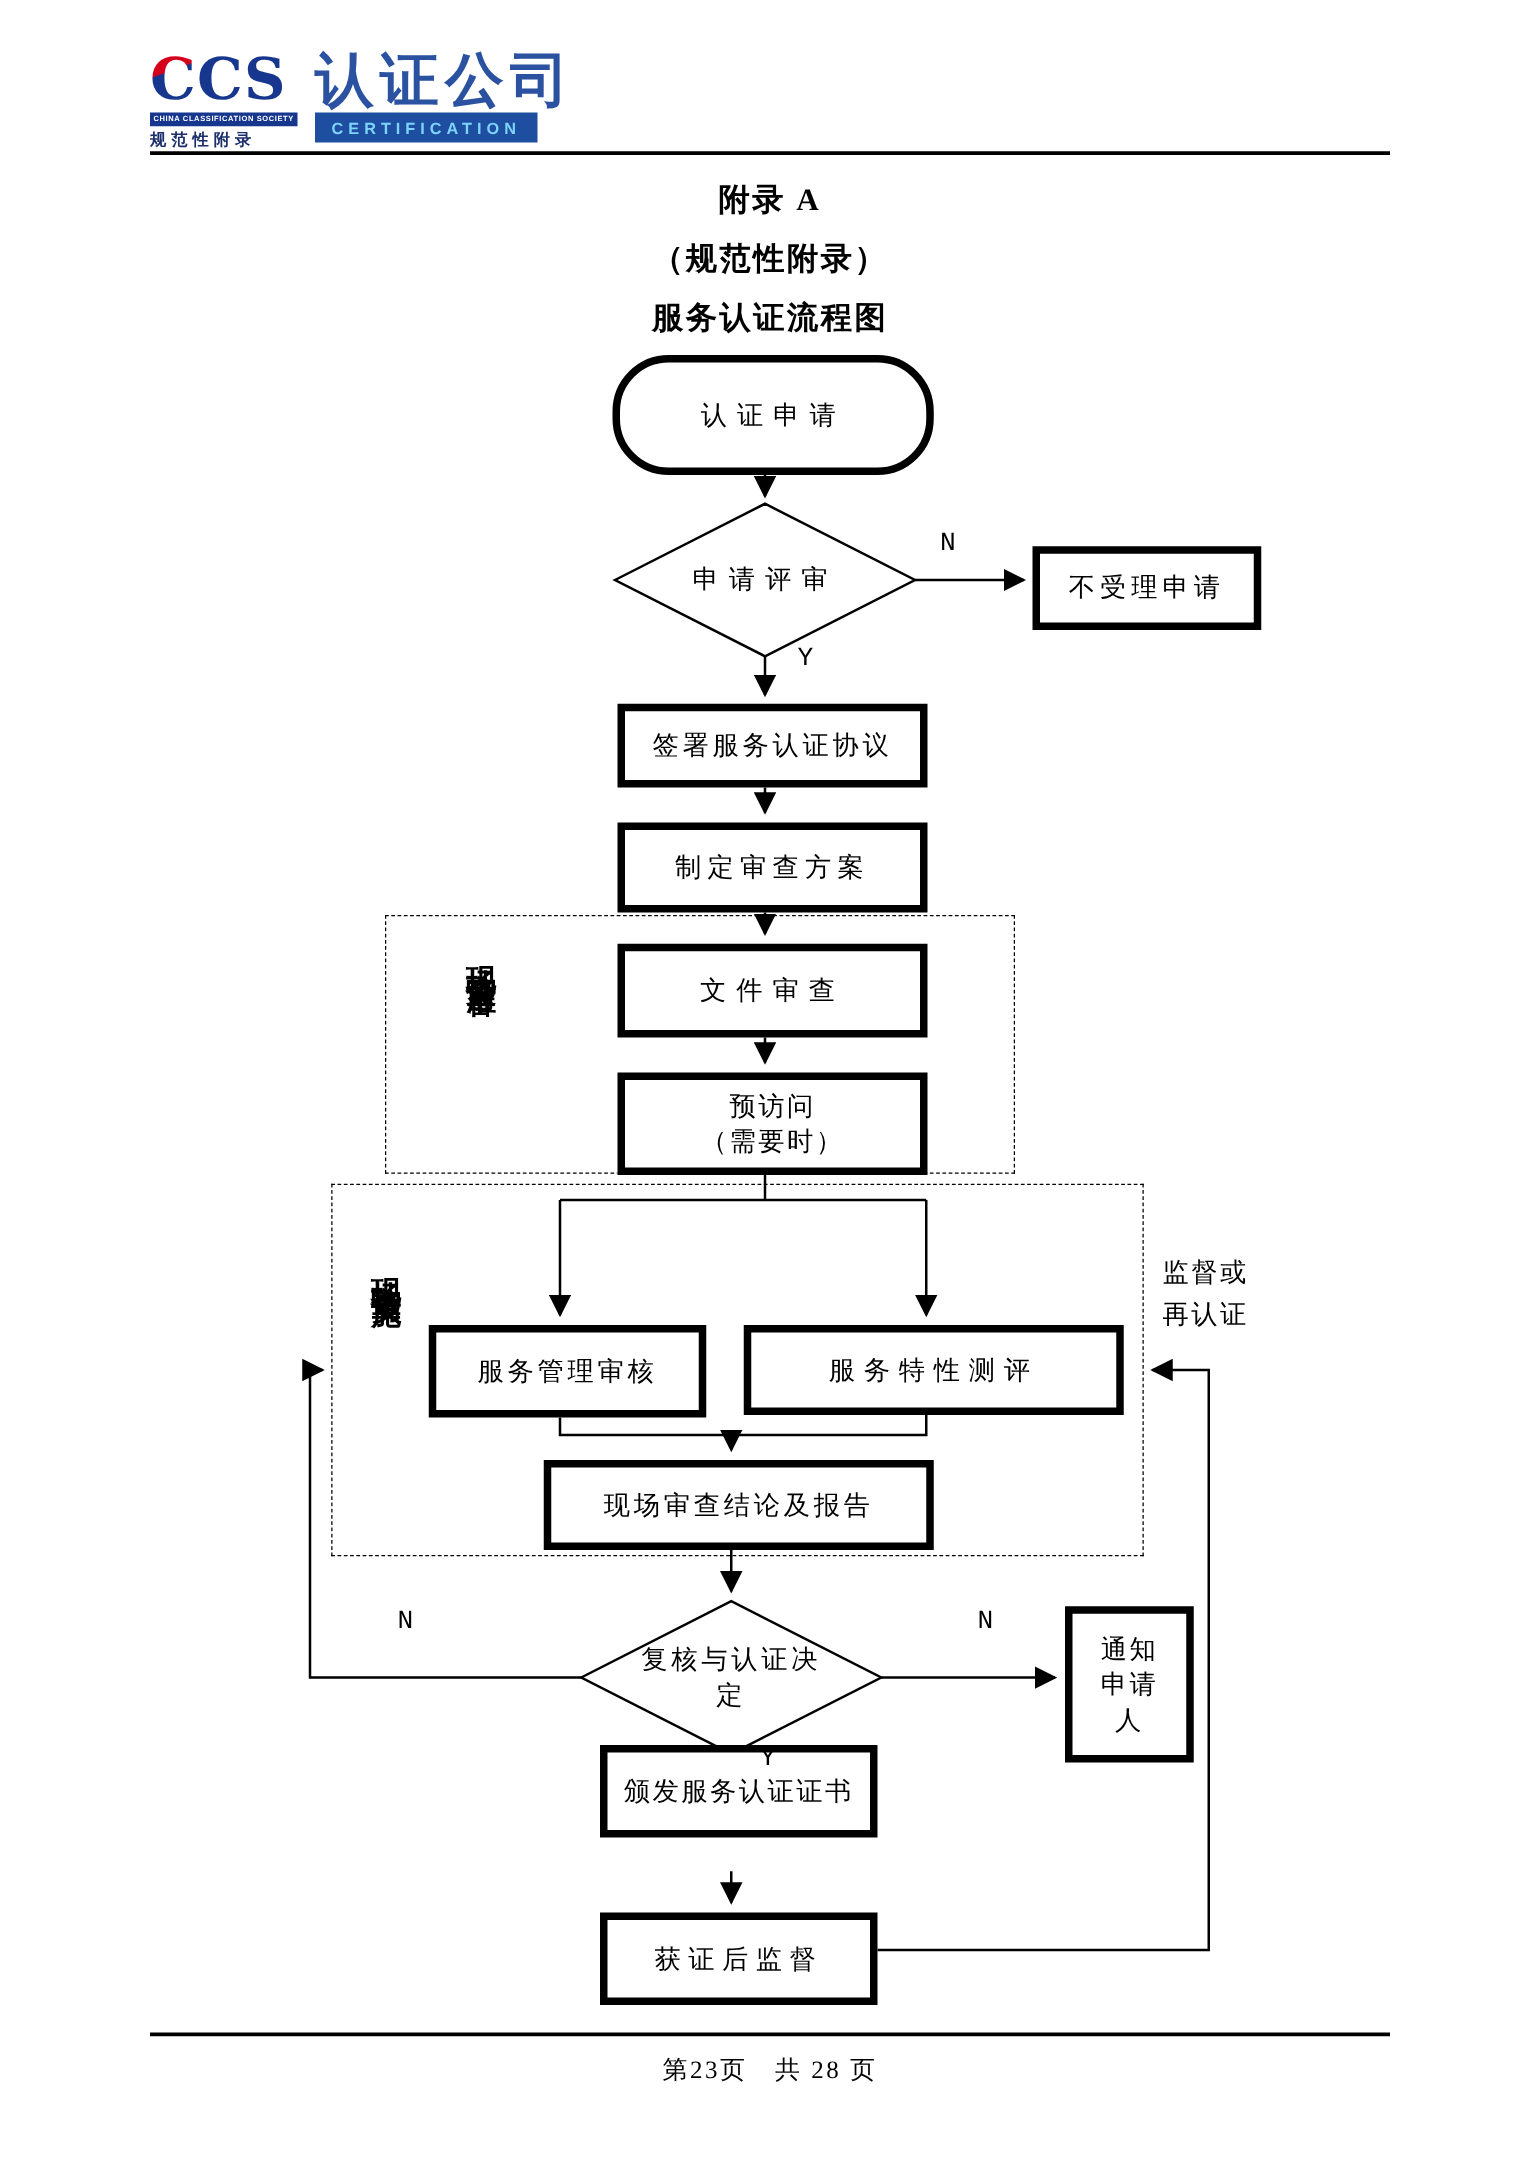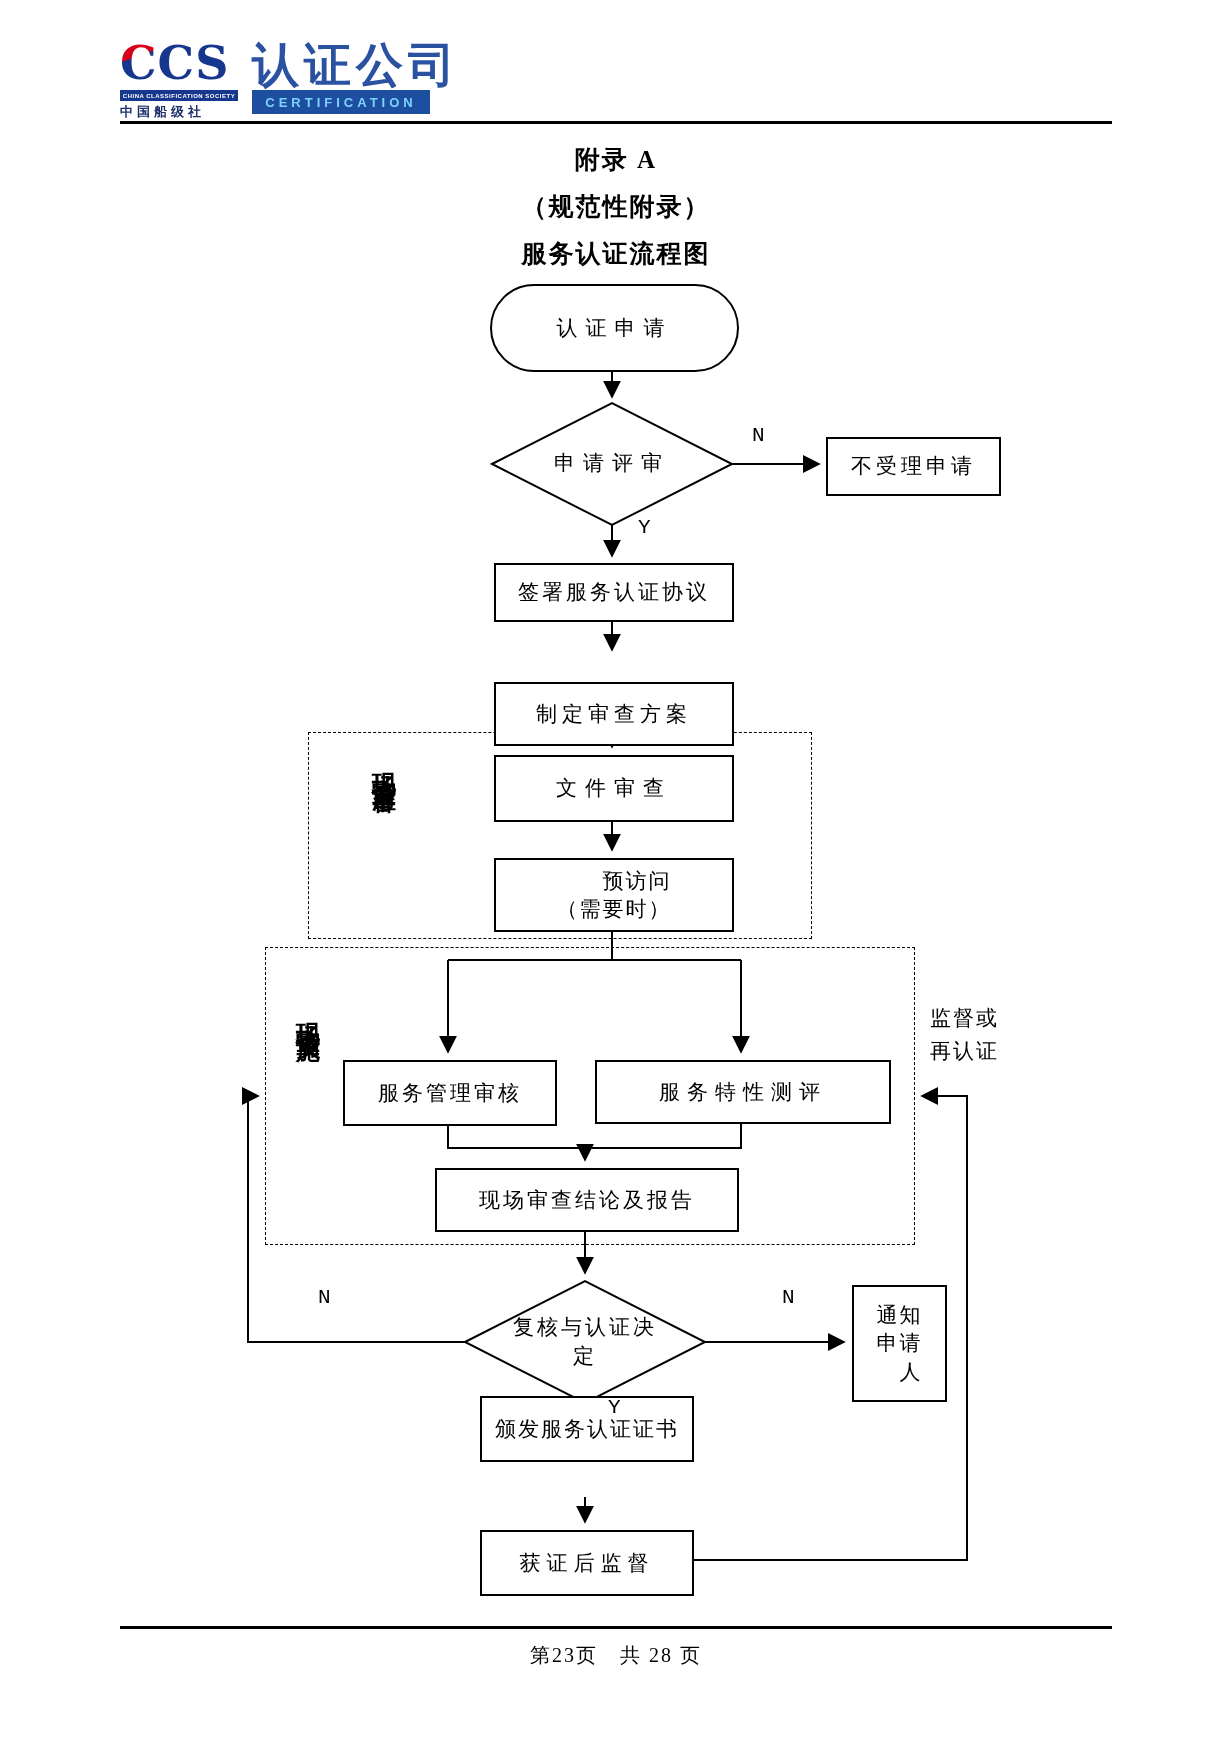"中国船级社" div.soc-cn { text: 中国船级社 -> 规范性附录 }
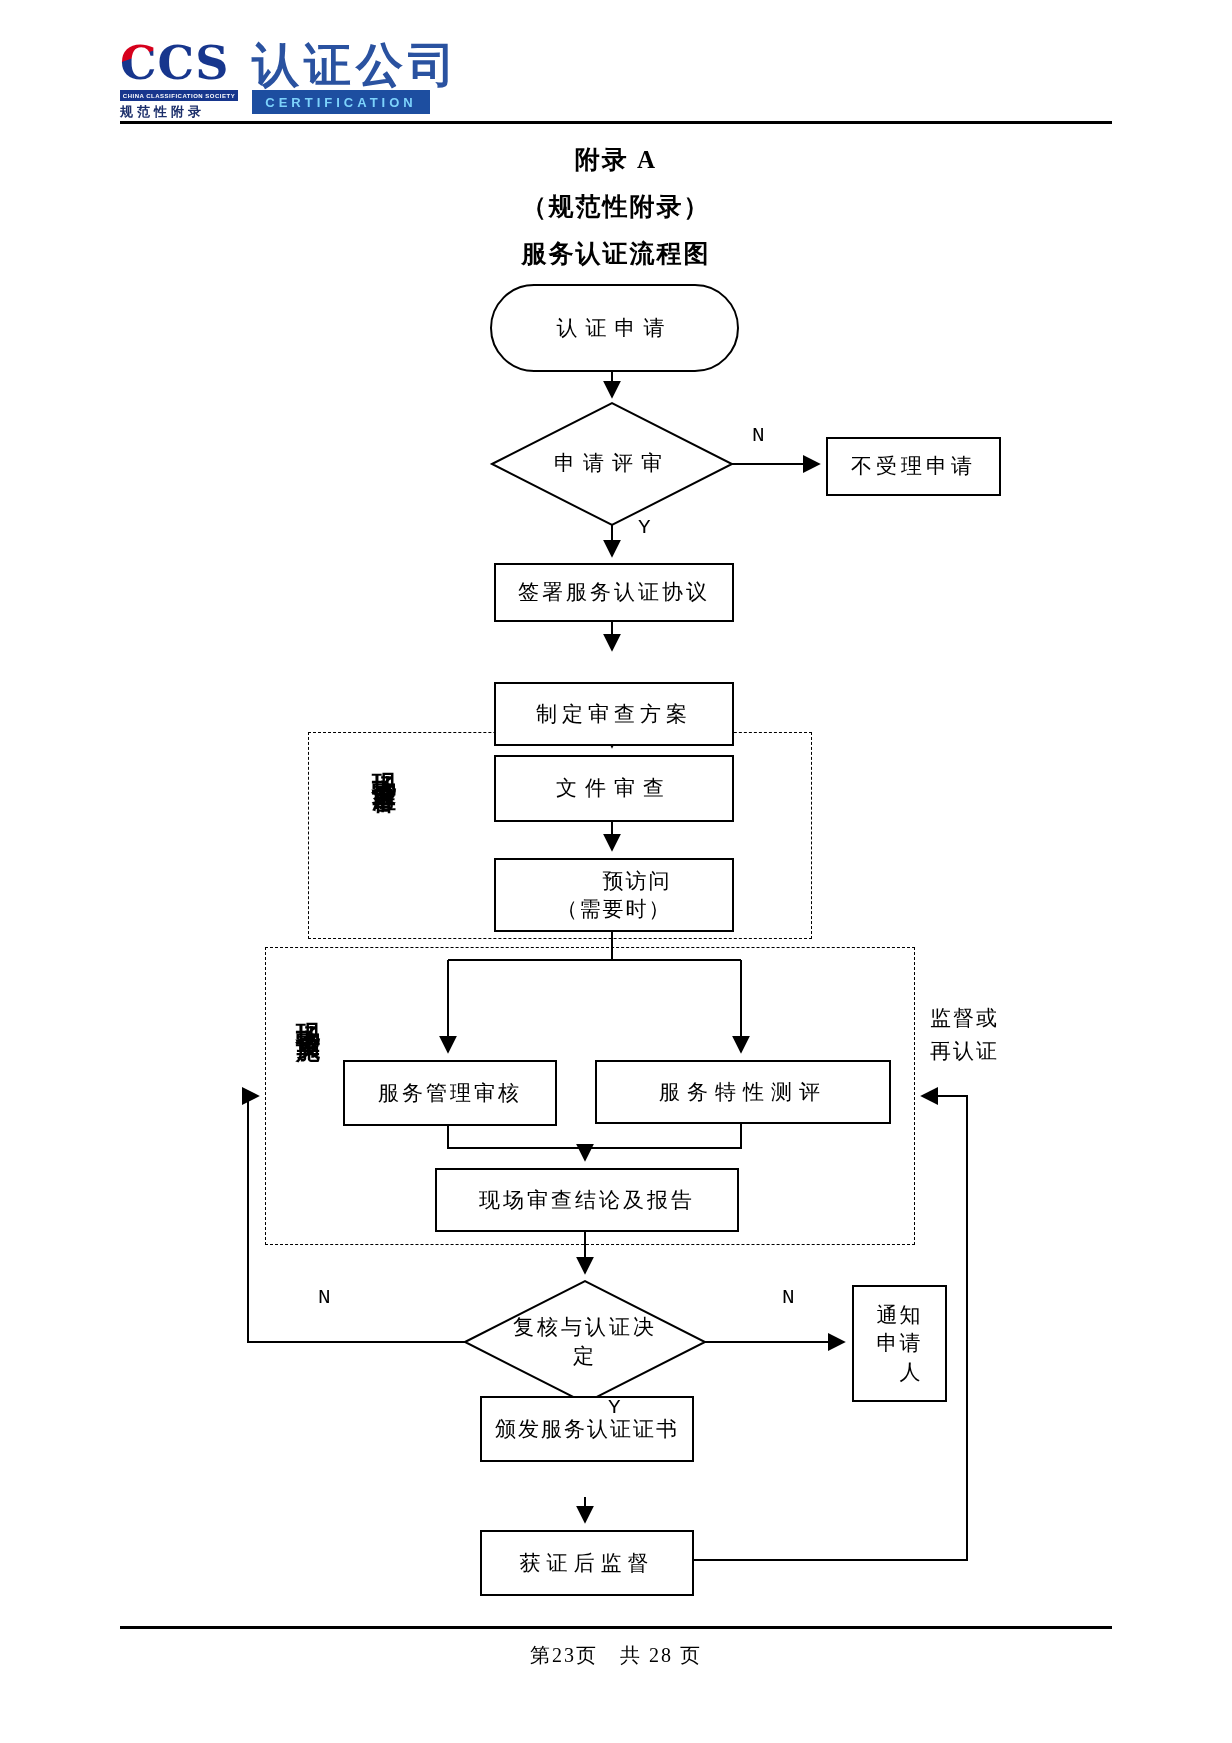"认证申请" .node { border: 2px solid #000000 -> 6px solid #000000; text-align: right -> center }
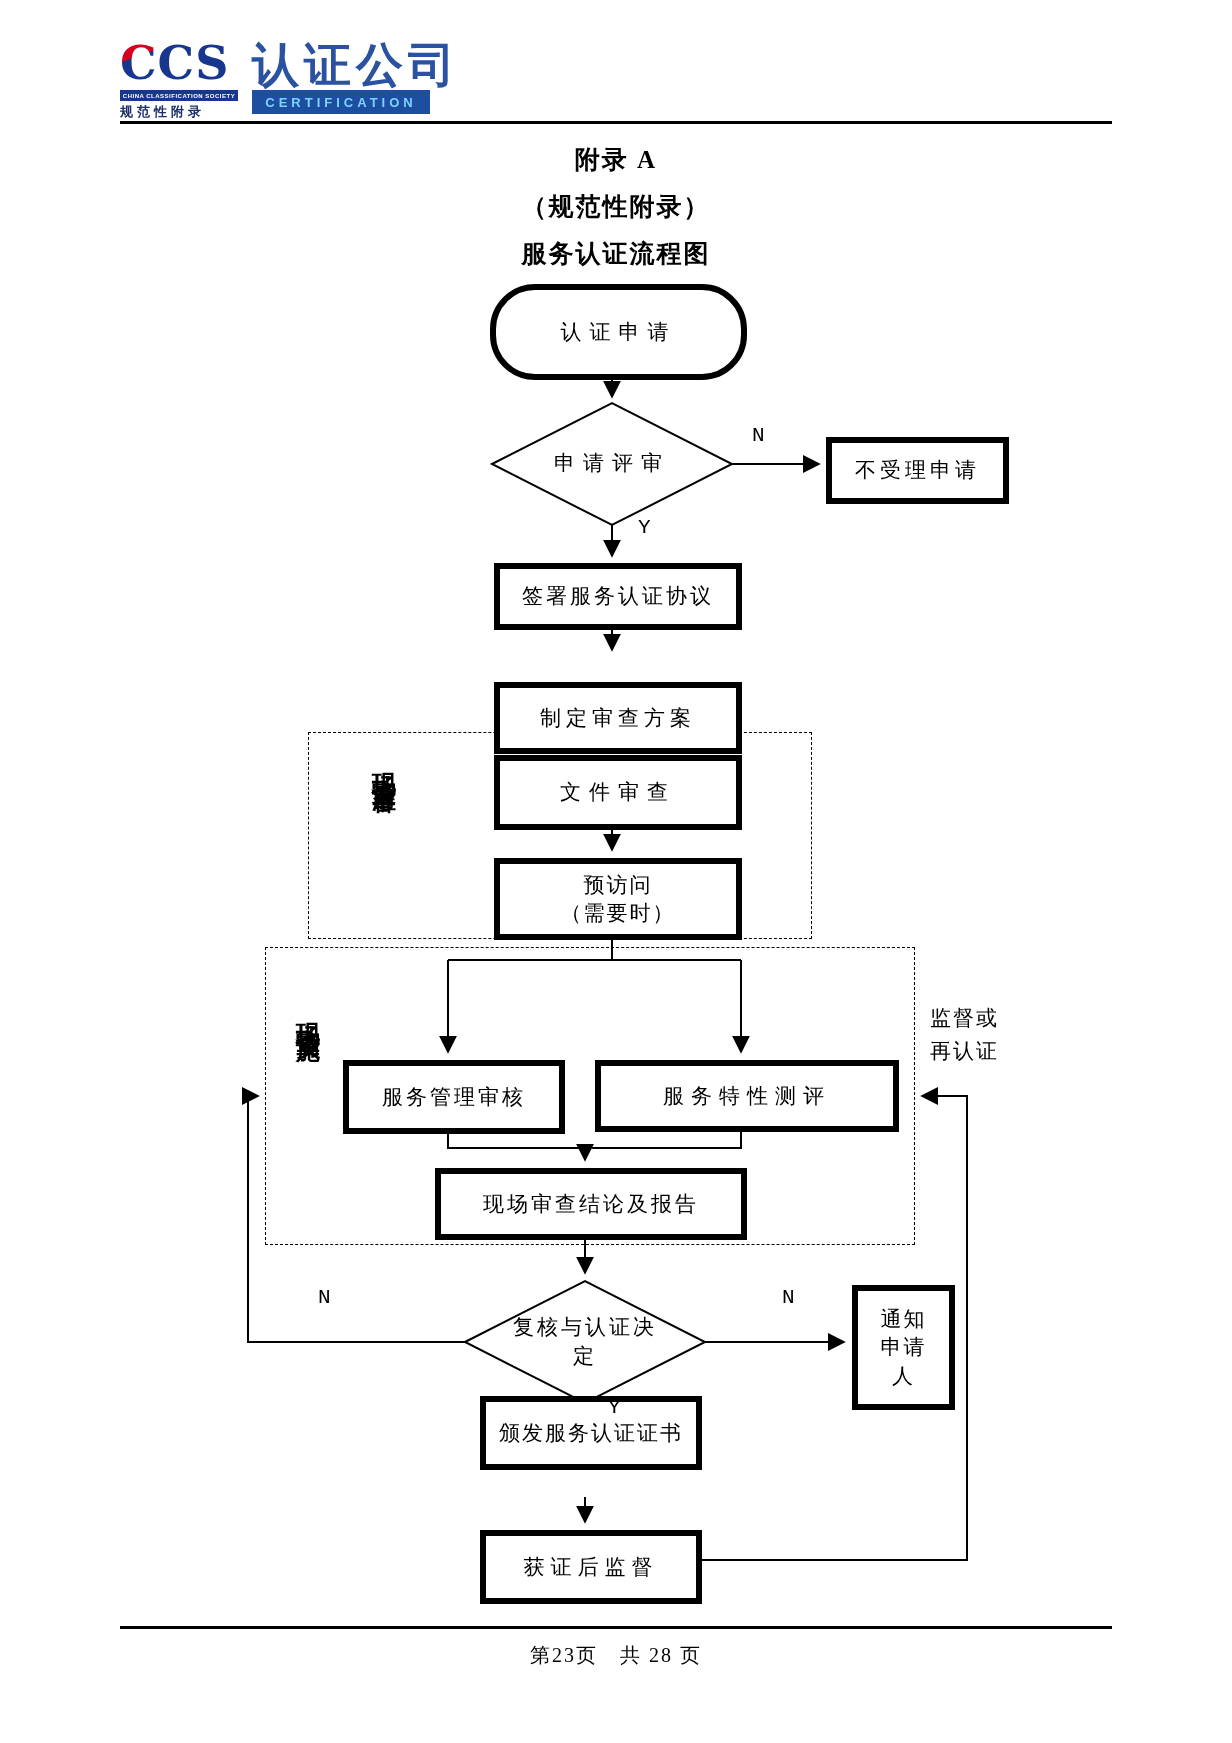"制定审查方案" div.node { margin-top: 24px -> none }
